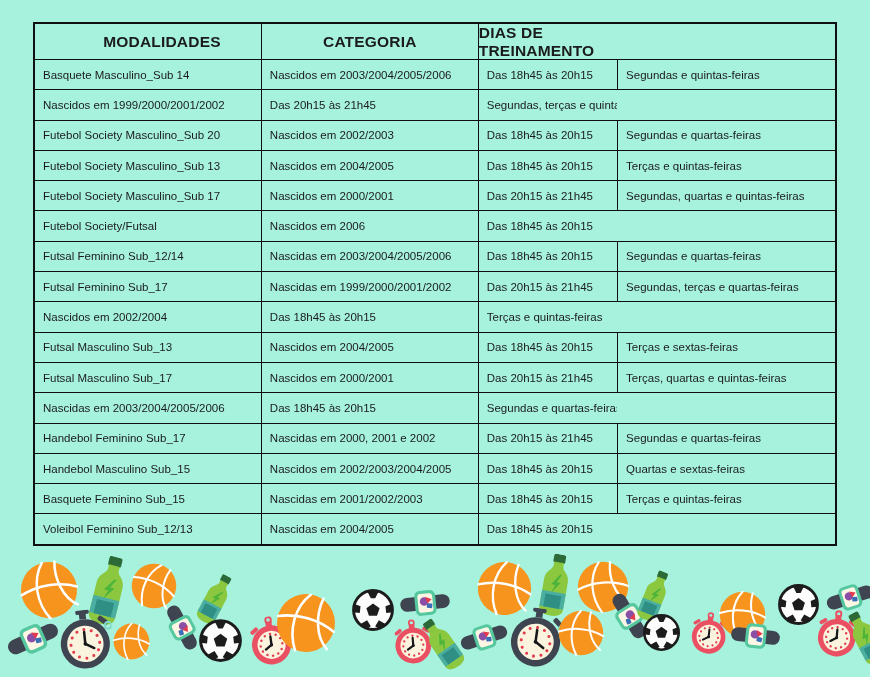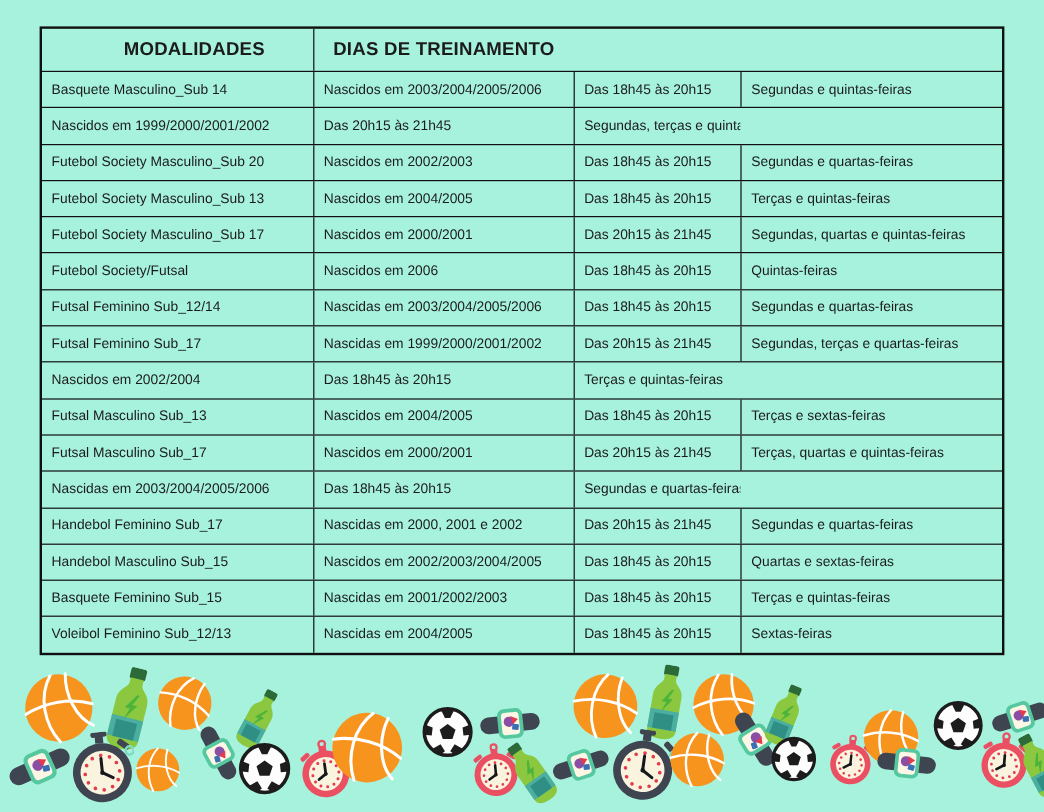"CATEGORIA" div.th { html: none -> <div>CATEGORIA</div> }
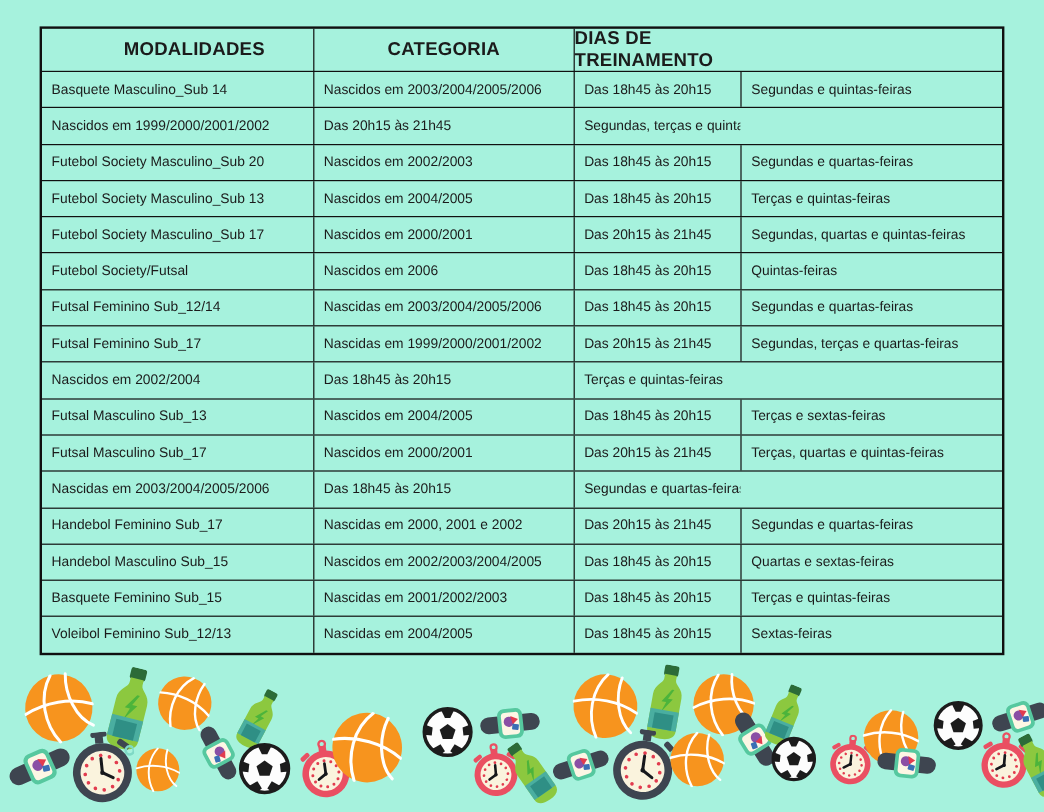"Quintas-feiras" div.td { html: <div>Quintas-feiras</div> -> none }
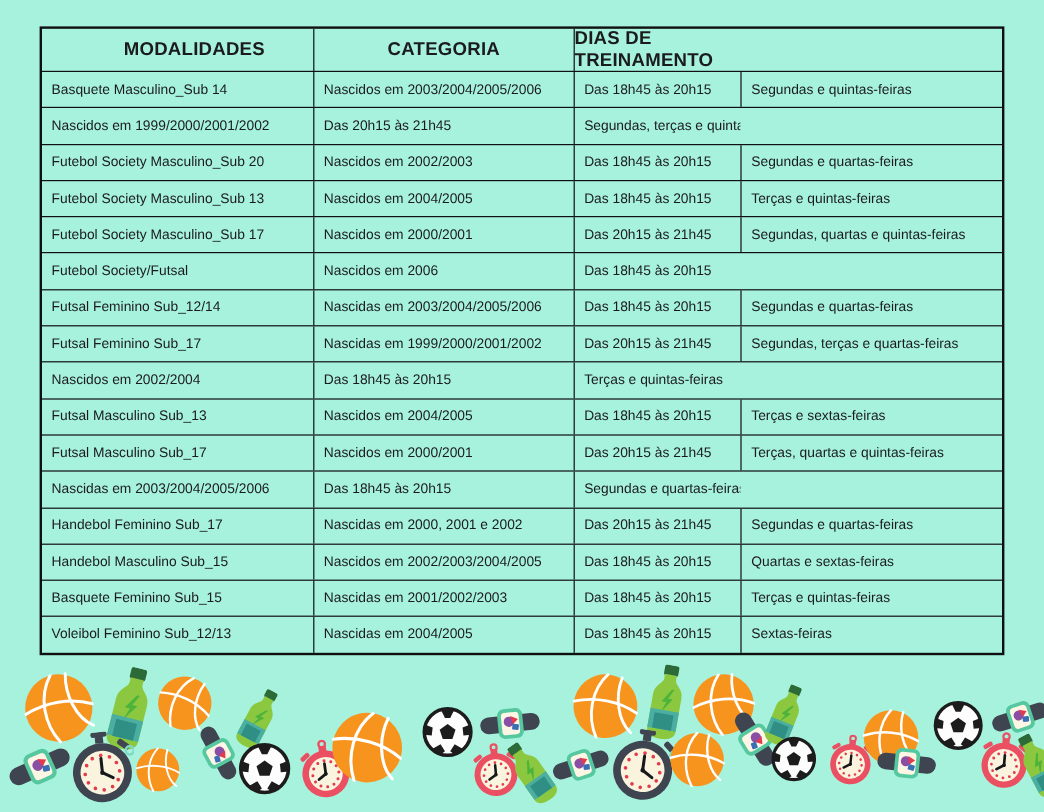"Sextas-feiras" div.td { html: <div>Sextas-feiras</div> -> none }
